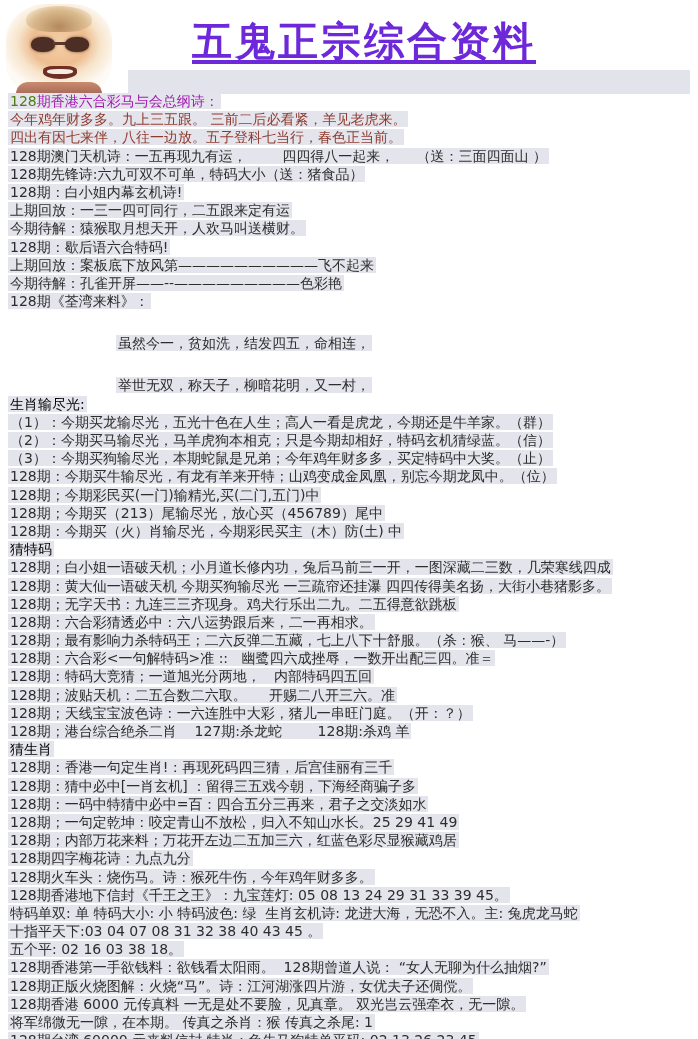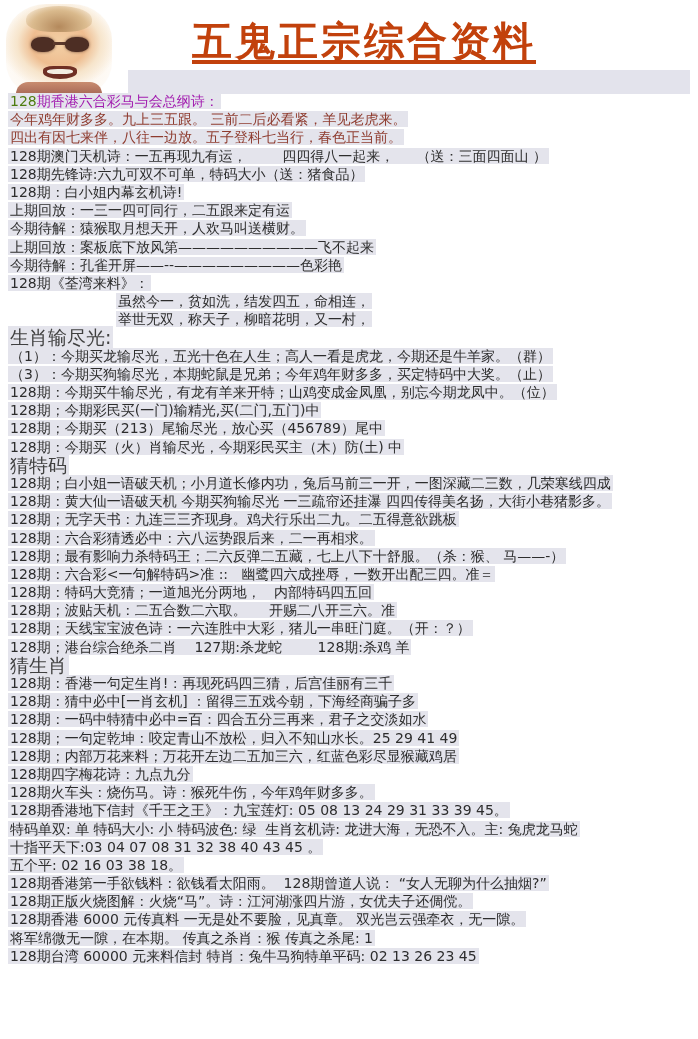"五鬼正宗综合资料" div.page-title { color: #c2410c -> #6d28d9 }
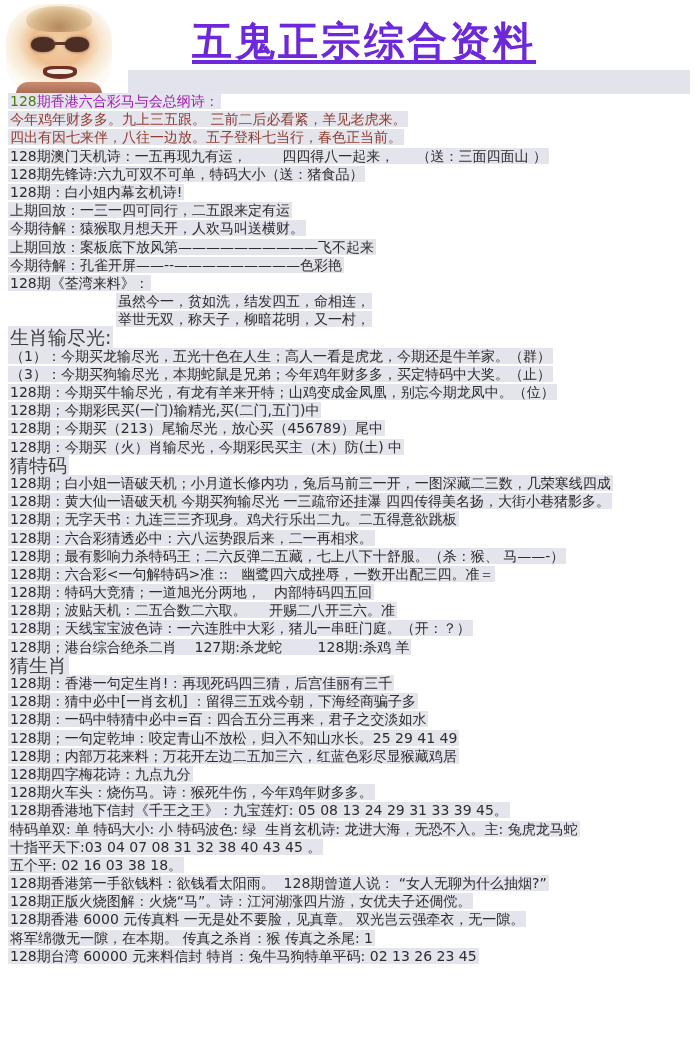"128期：歇后语六合特码!" div.line { html: none -> <div><span>128期：歇后语六合特码!</span></div> }
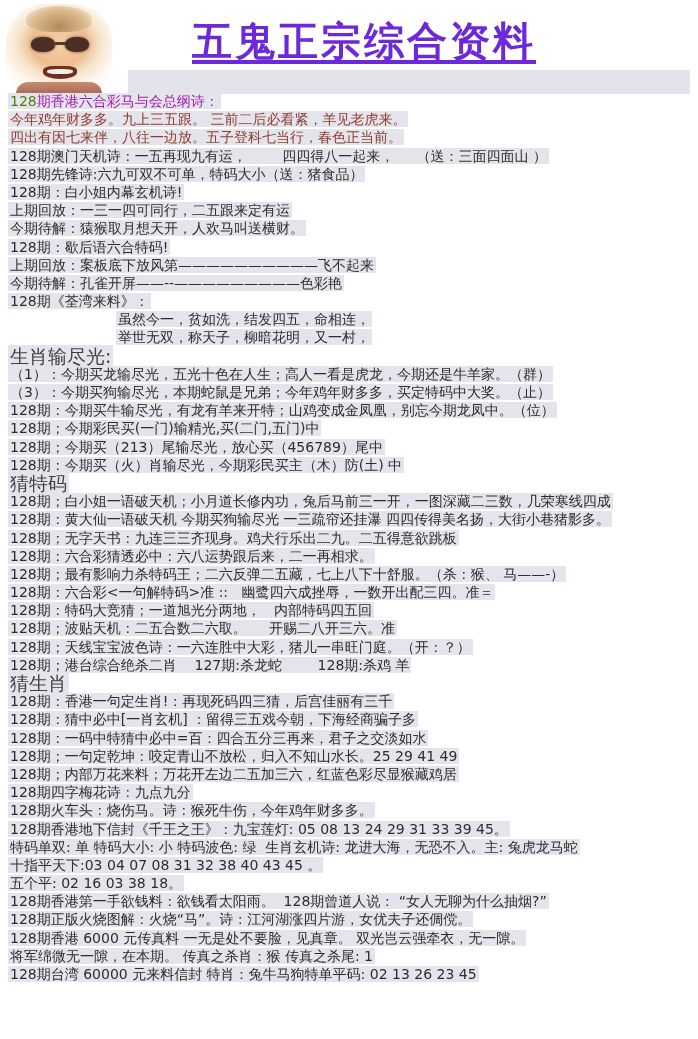"虽然今一，贫如洗，结发四五，命相连，" .indent { margin-top: none -> 24px }
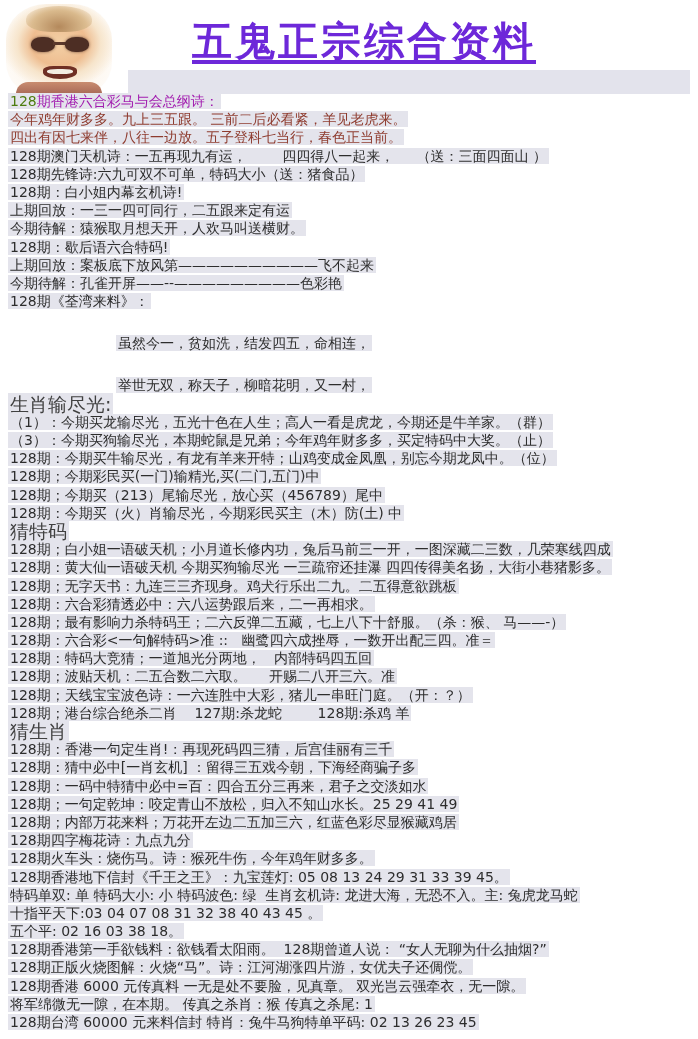"生肖输尽光:" .header-red { color: #404040 -> #000000; font-size: 19px -> 14px }
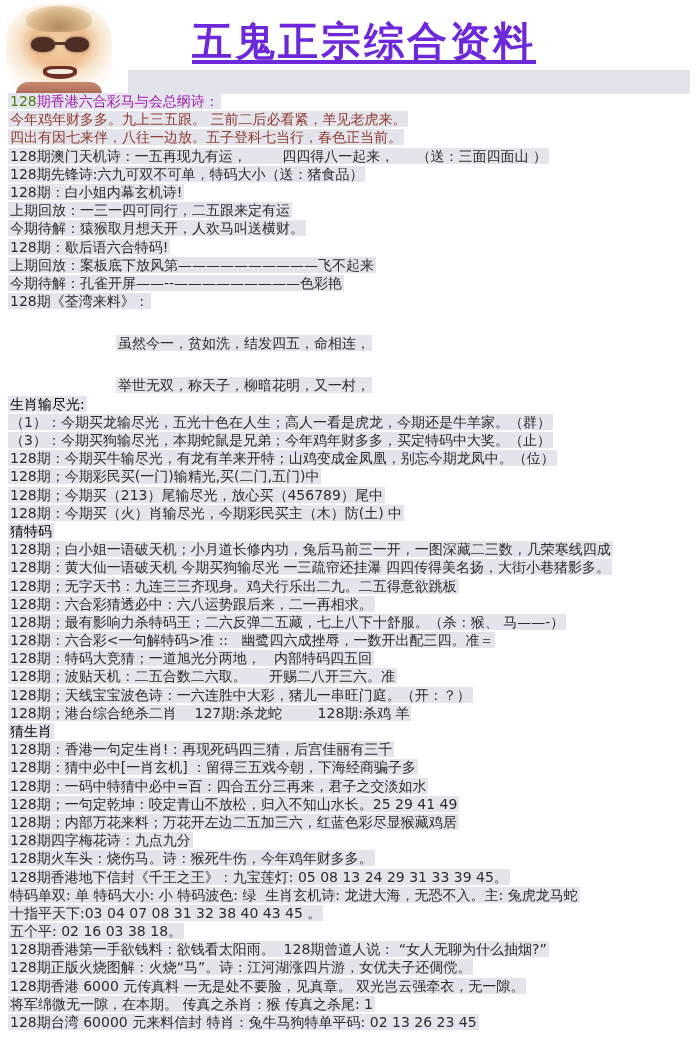"（2）：今期买马输尽光，马羊虎狗本相克；只是今期却相好，特码玄机猜绿蓝。（信）" div.line { html: none -> <div><span>（2）：今期买马输尽光，马羊虎狗本相克；只是今期却相好，特码玄机猜绿蓝。（信）</span></div> }
